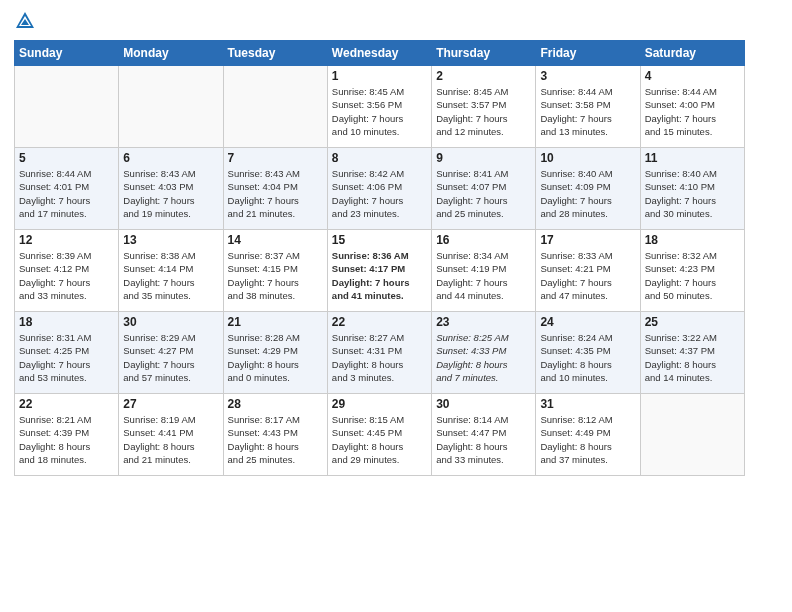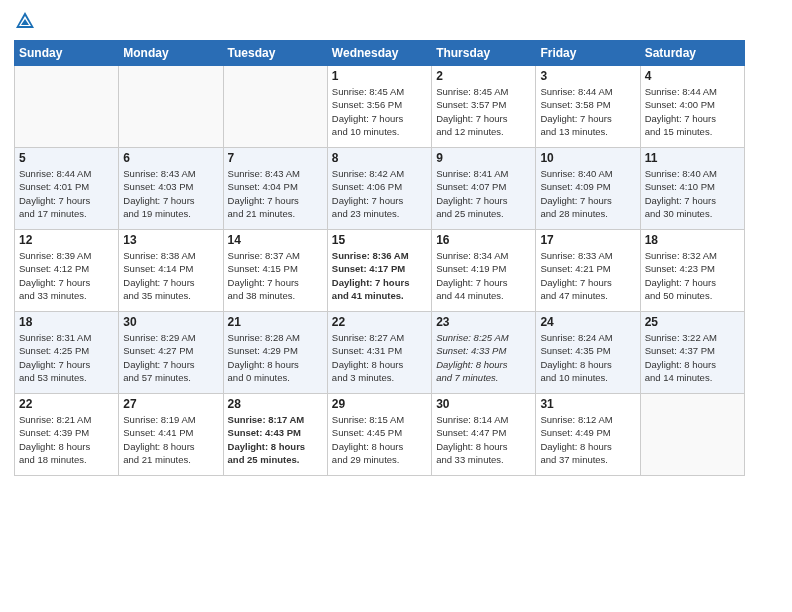"Sunrise: 8:17 AM" div.day-info { font-weight: bold -> none }
